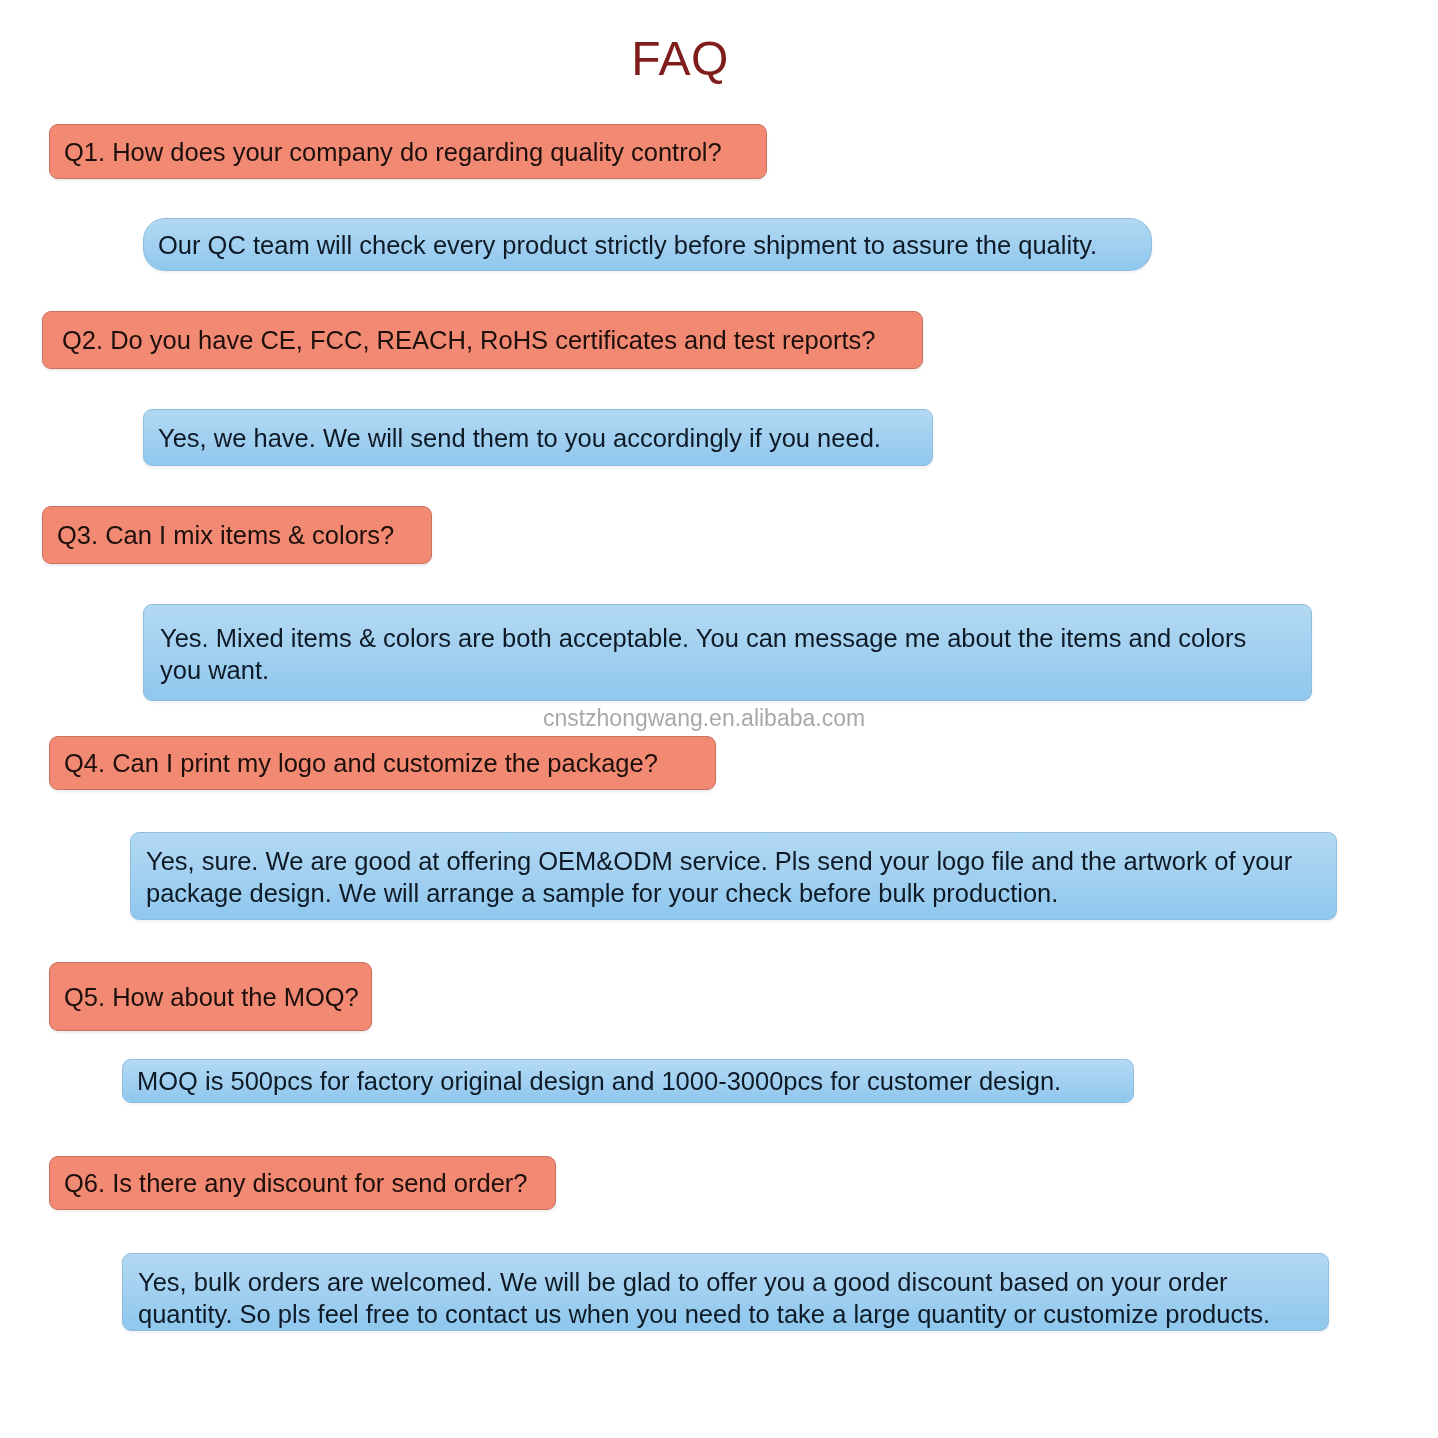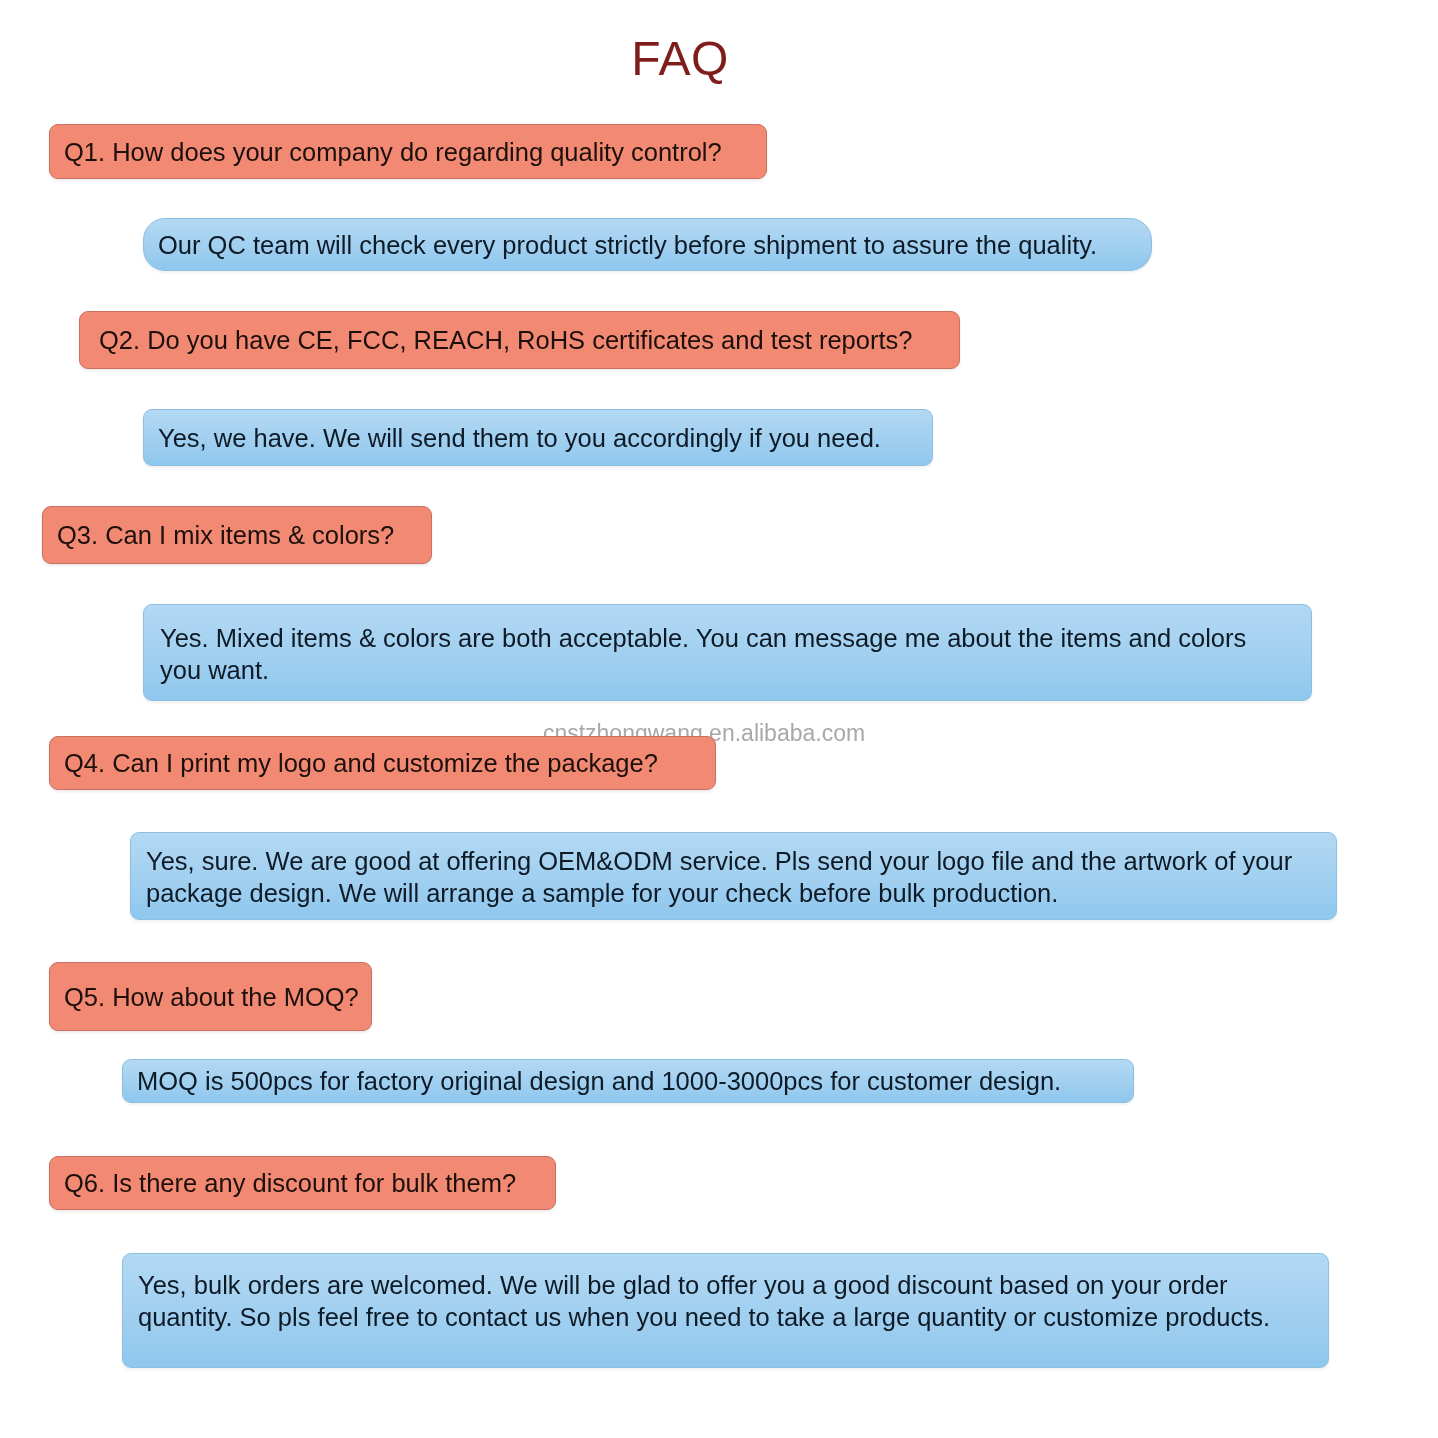"Q2. Do you have CE," div.box { margin-left: 37px -> none }
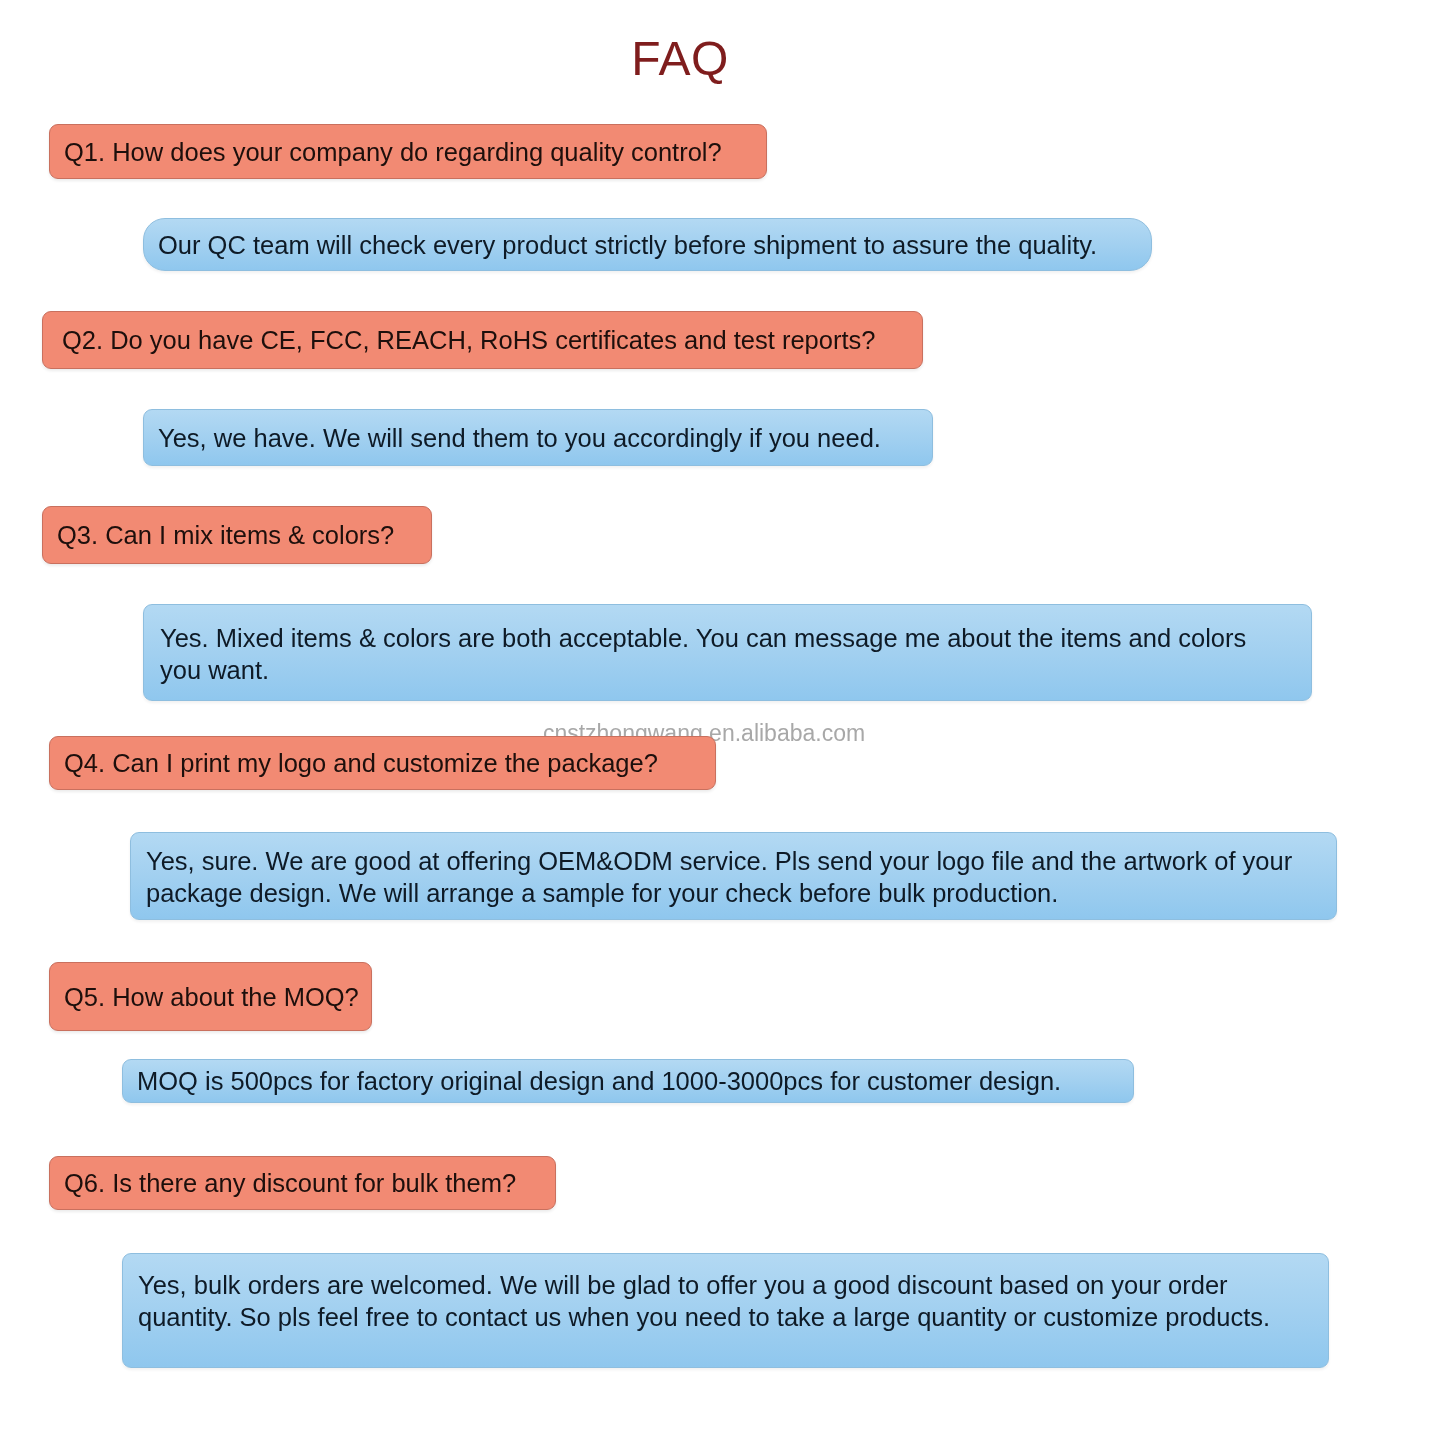"cnstzhongwang.en.alibaba.com" .watermark { top: 719px -> 704px }
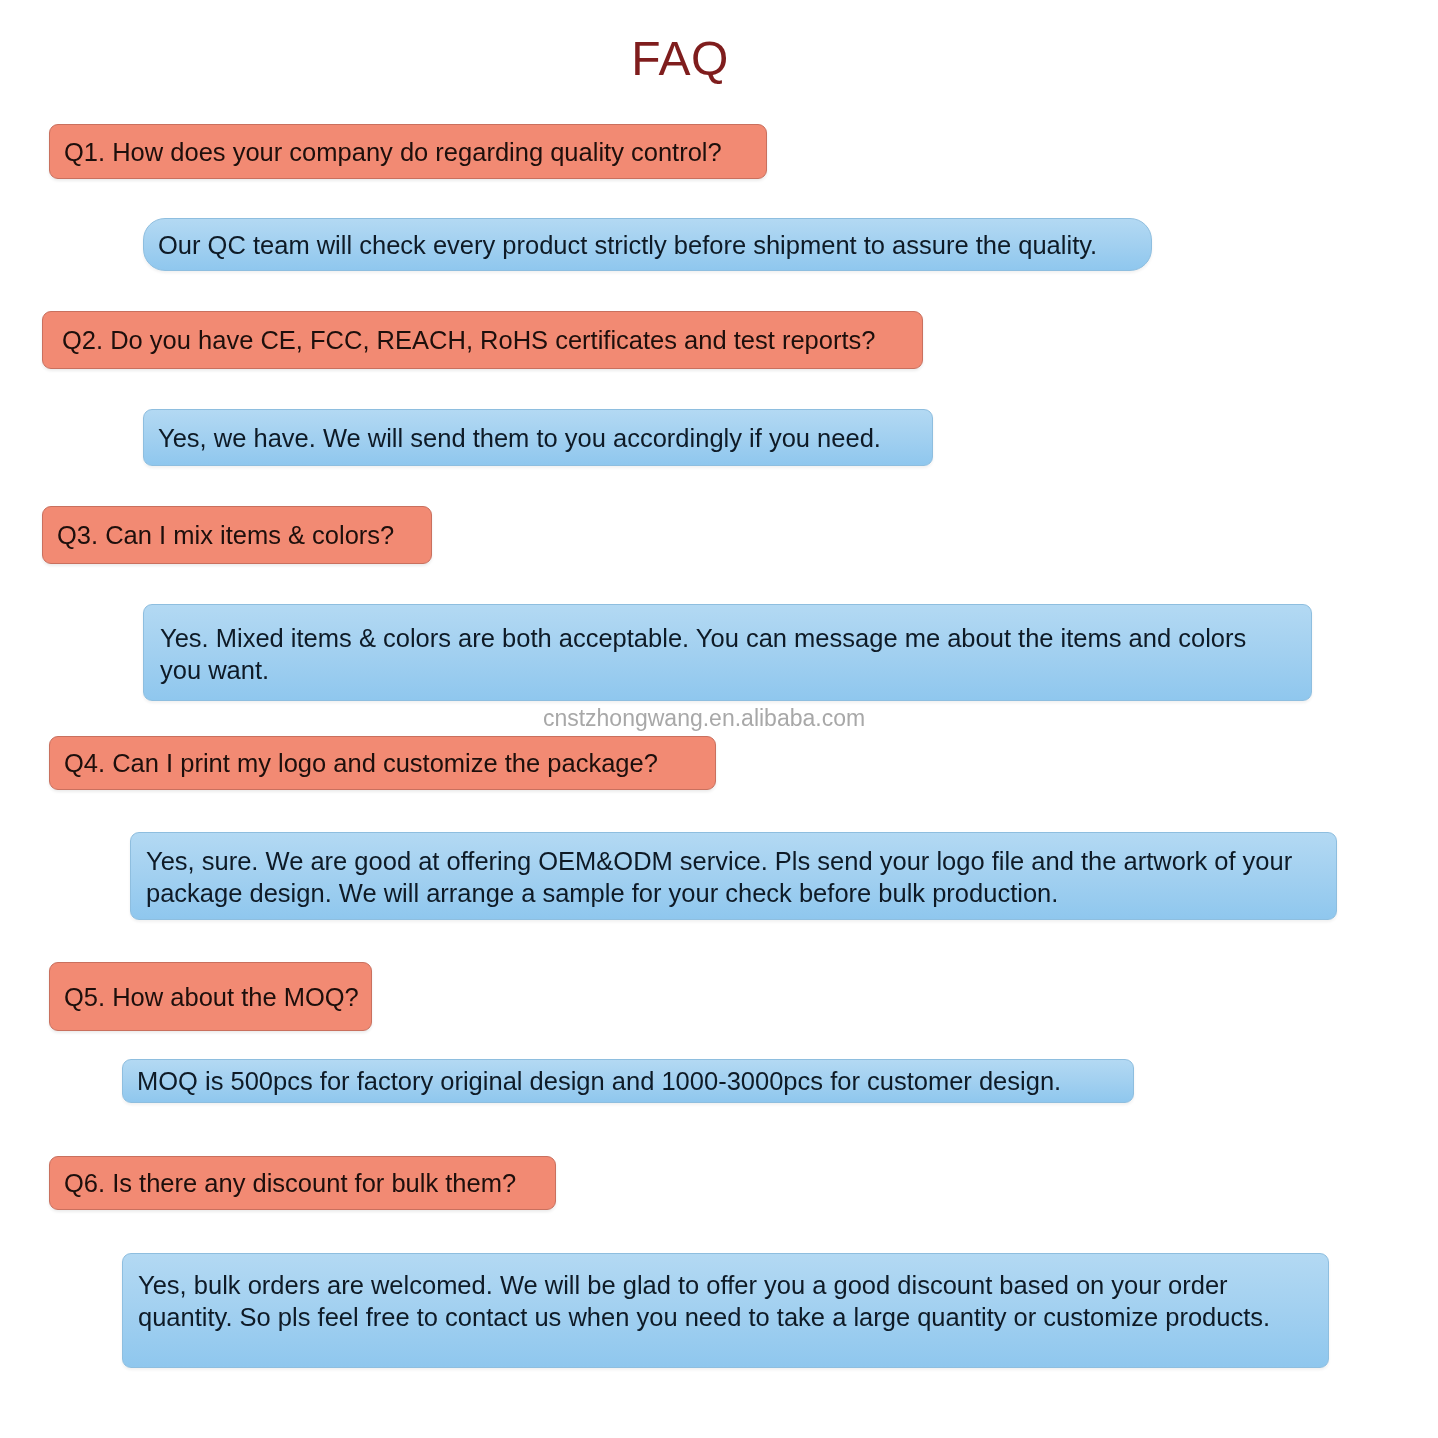"Q6. Is there any discount" span { text: bulk them -> send order }
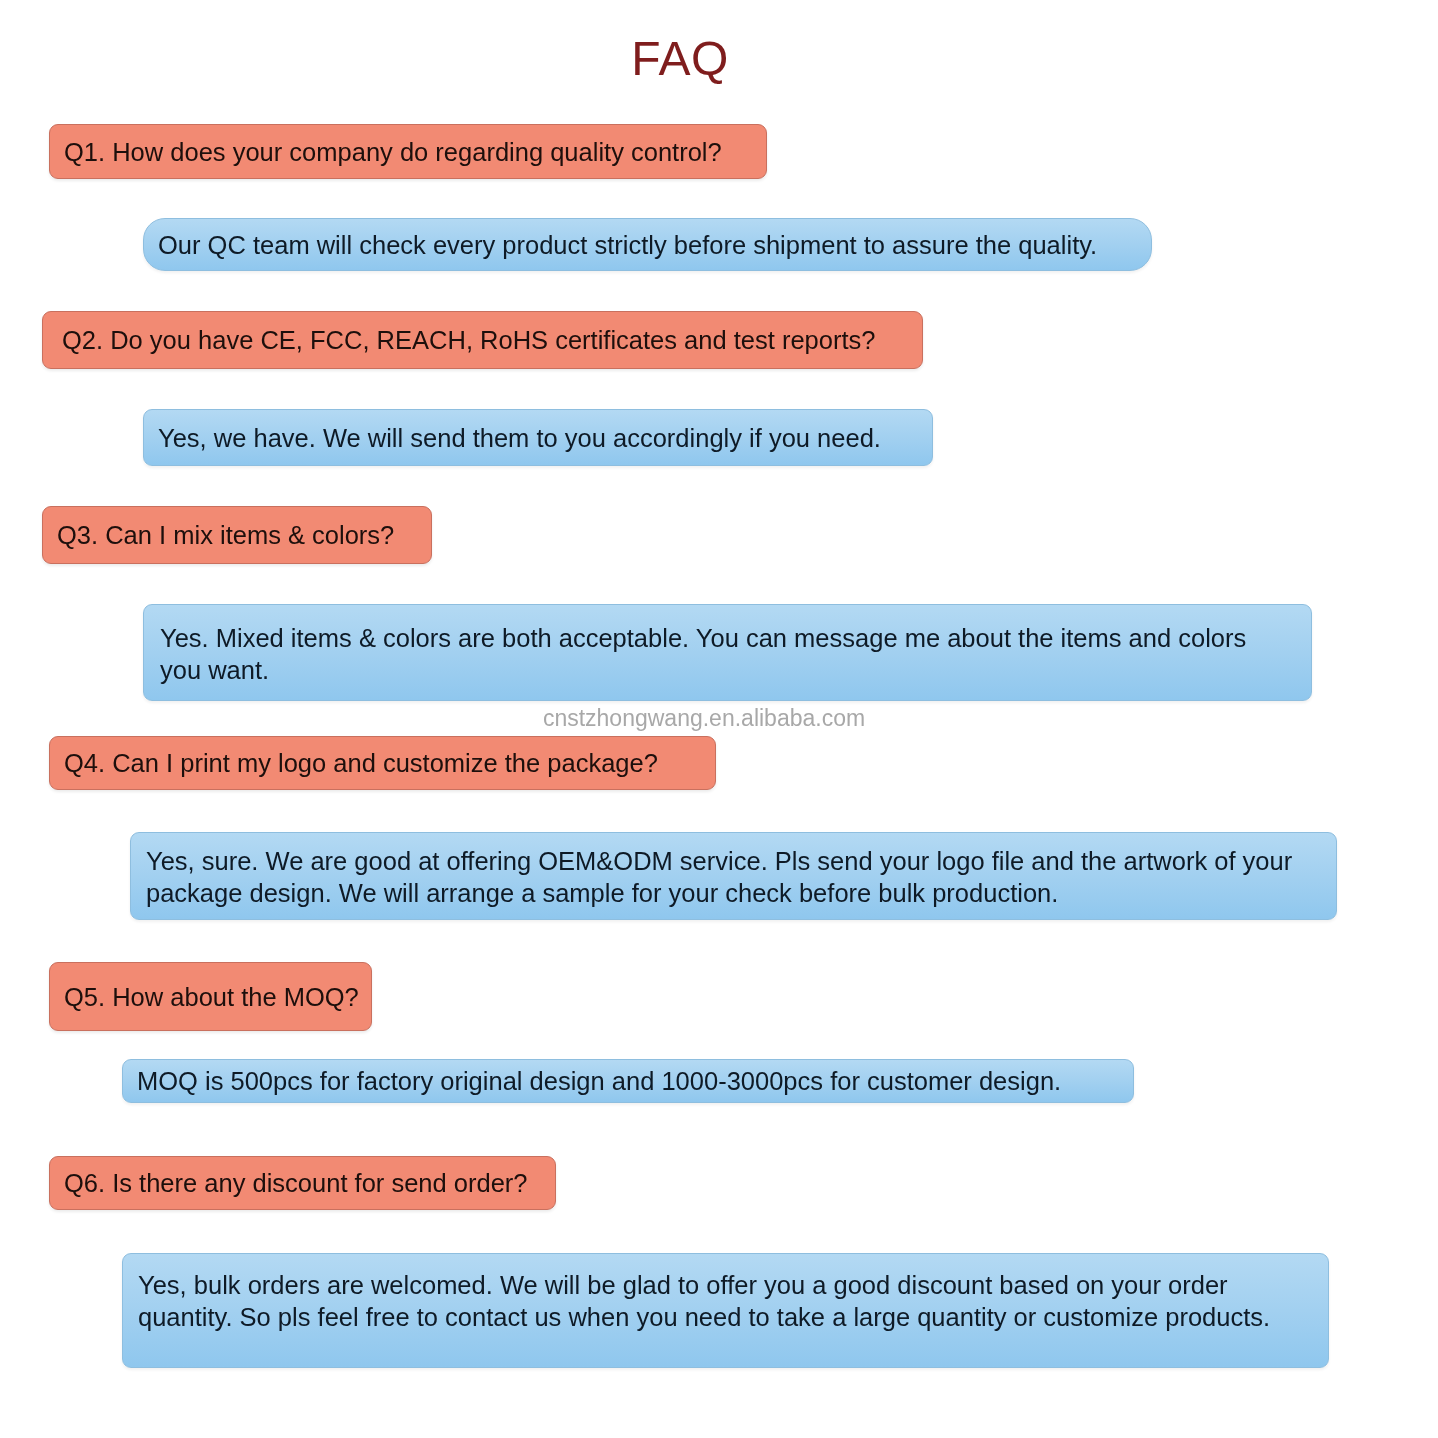"Yes, bulk orders are welcomed." div.box { align-items: flex-start -> flex-end; height: 115px -> 78px; padding-top: 15px -> 5px }
